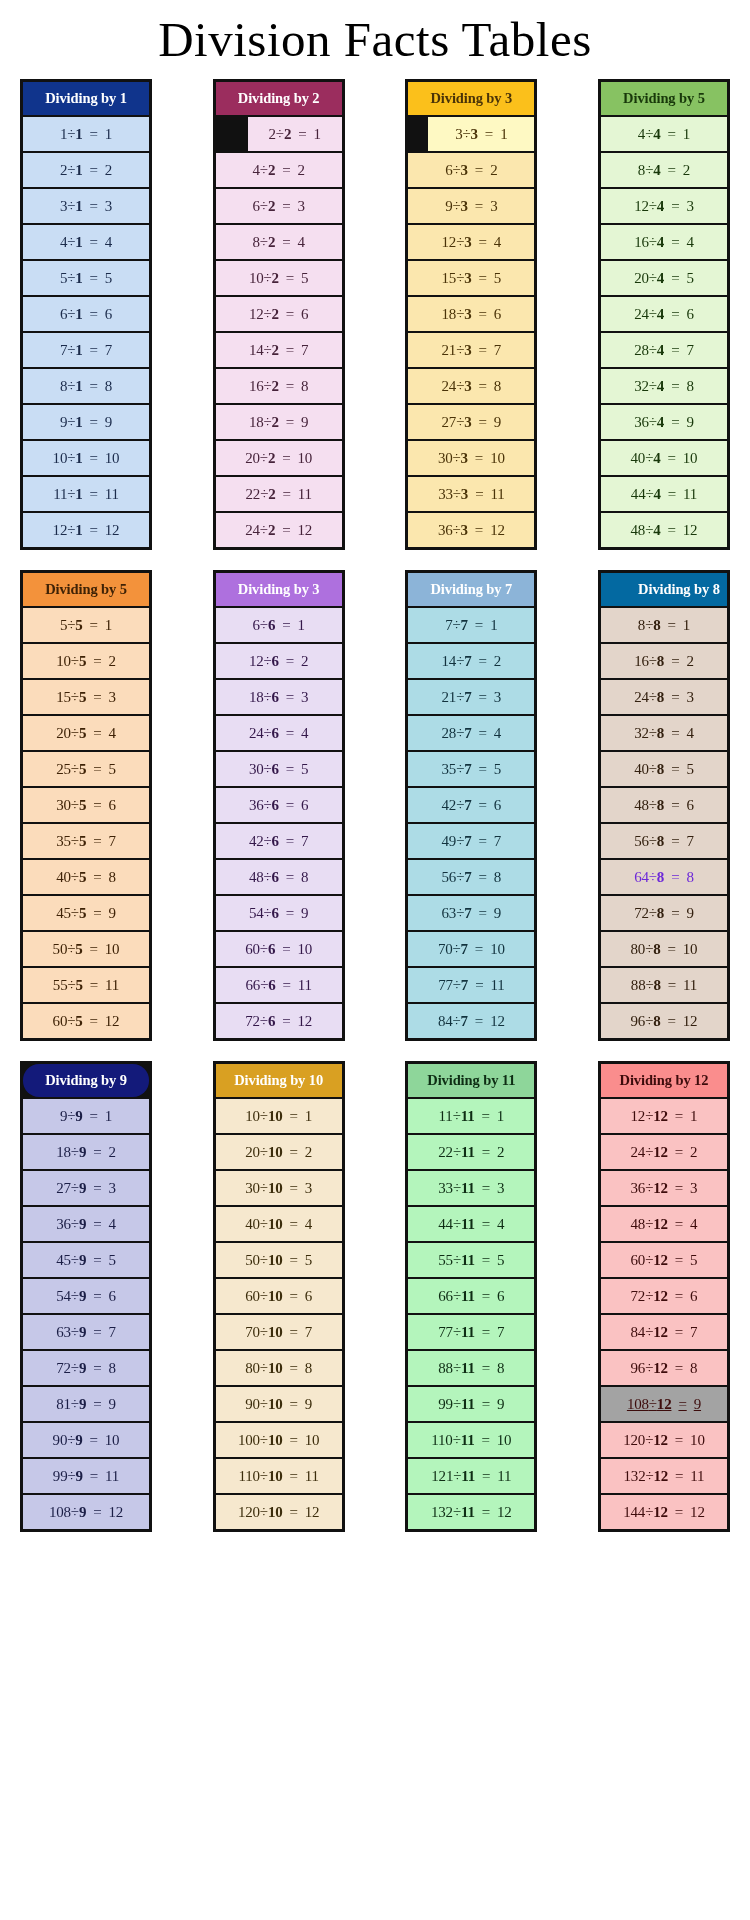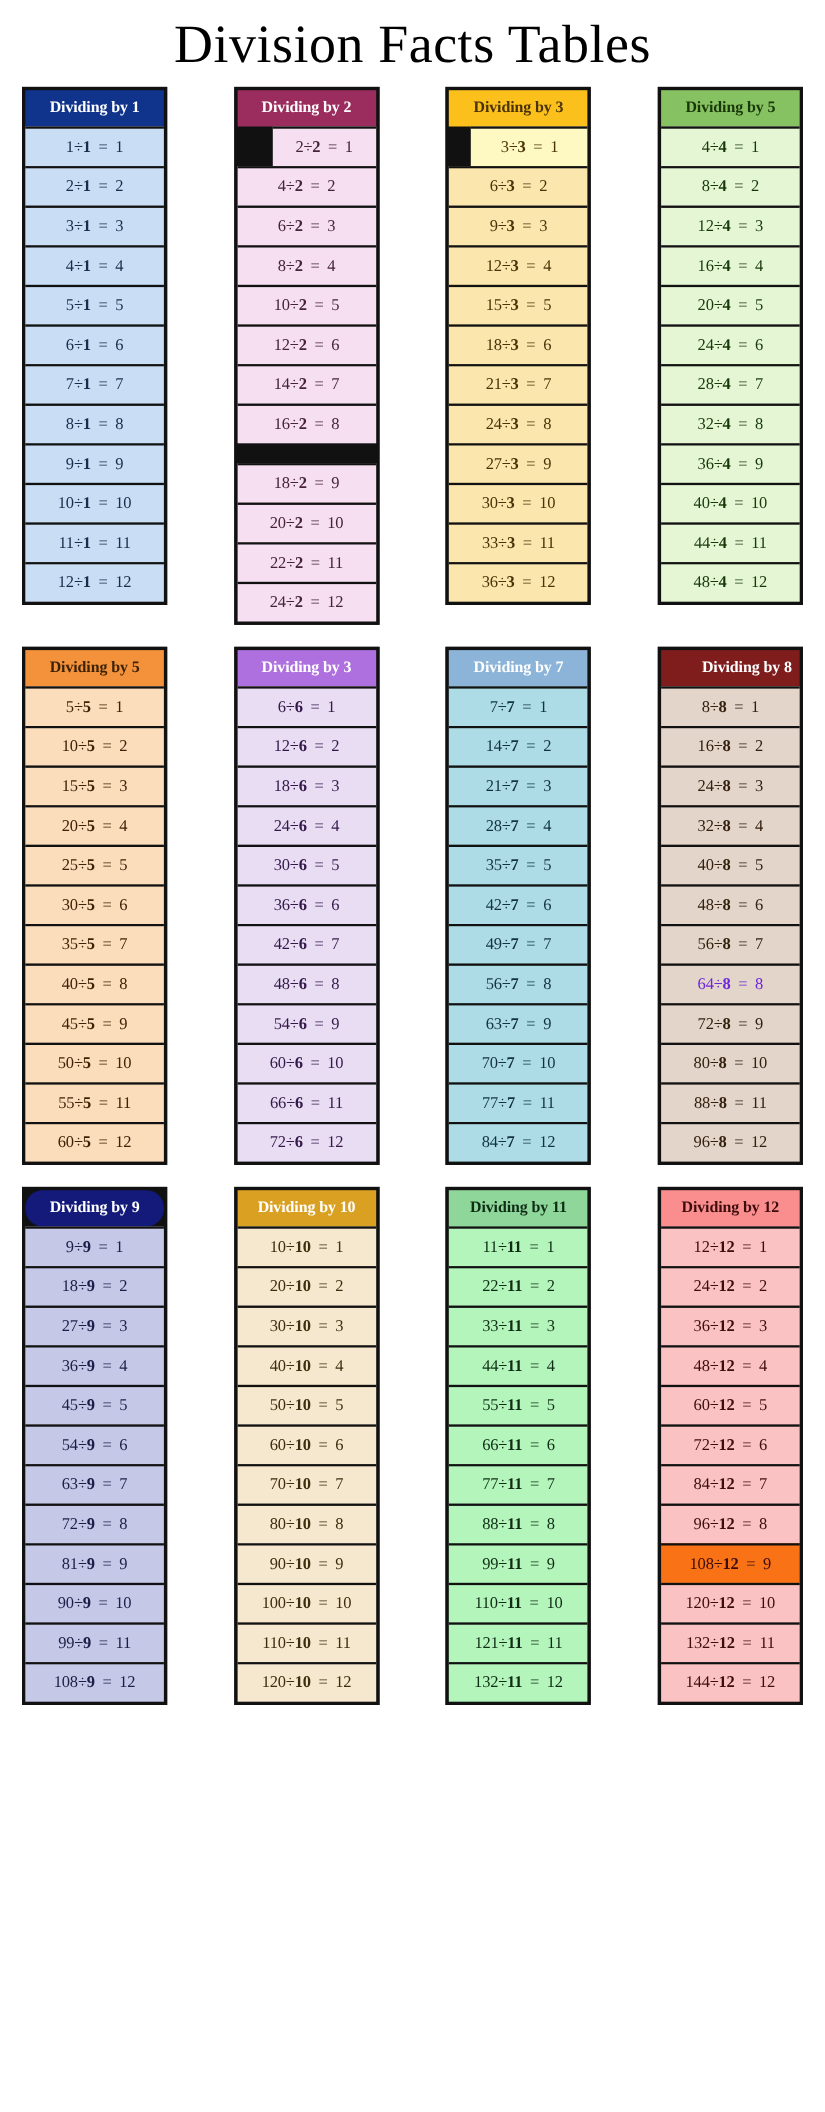"18÷2 = 9" div.row { margin-top: 18px -> none }
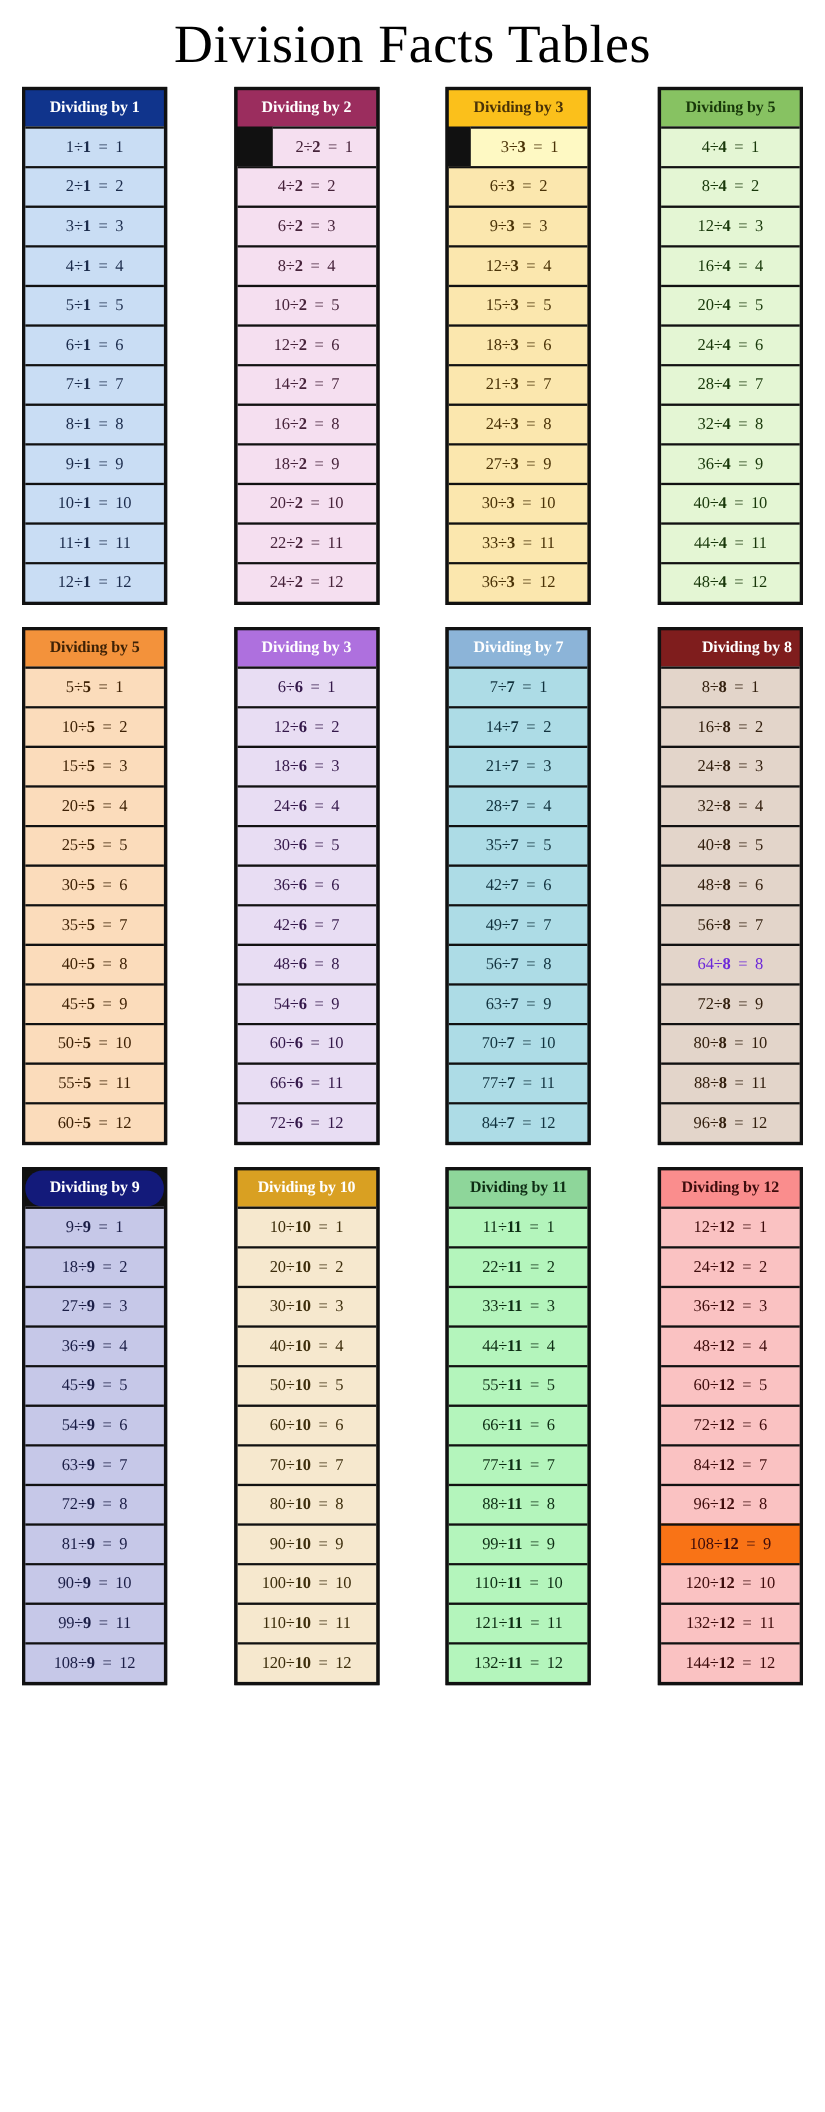"Dividing by 8" div.table-header { background: #7f1d1d -> #0369a1 }
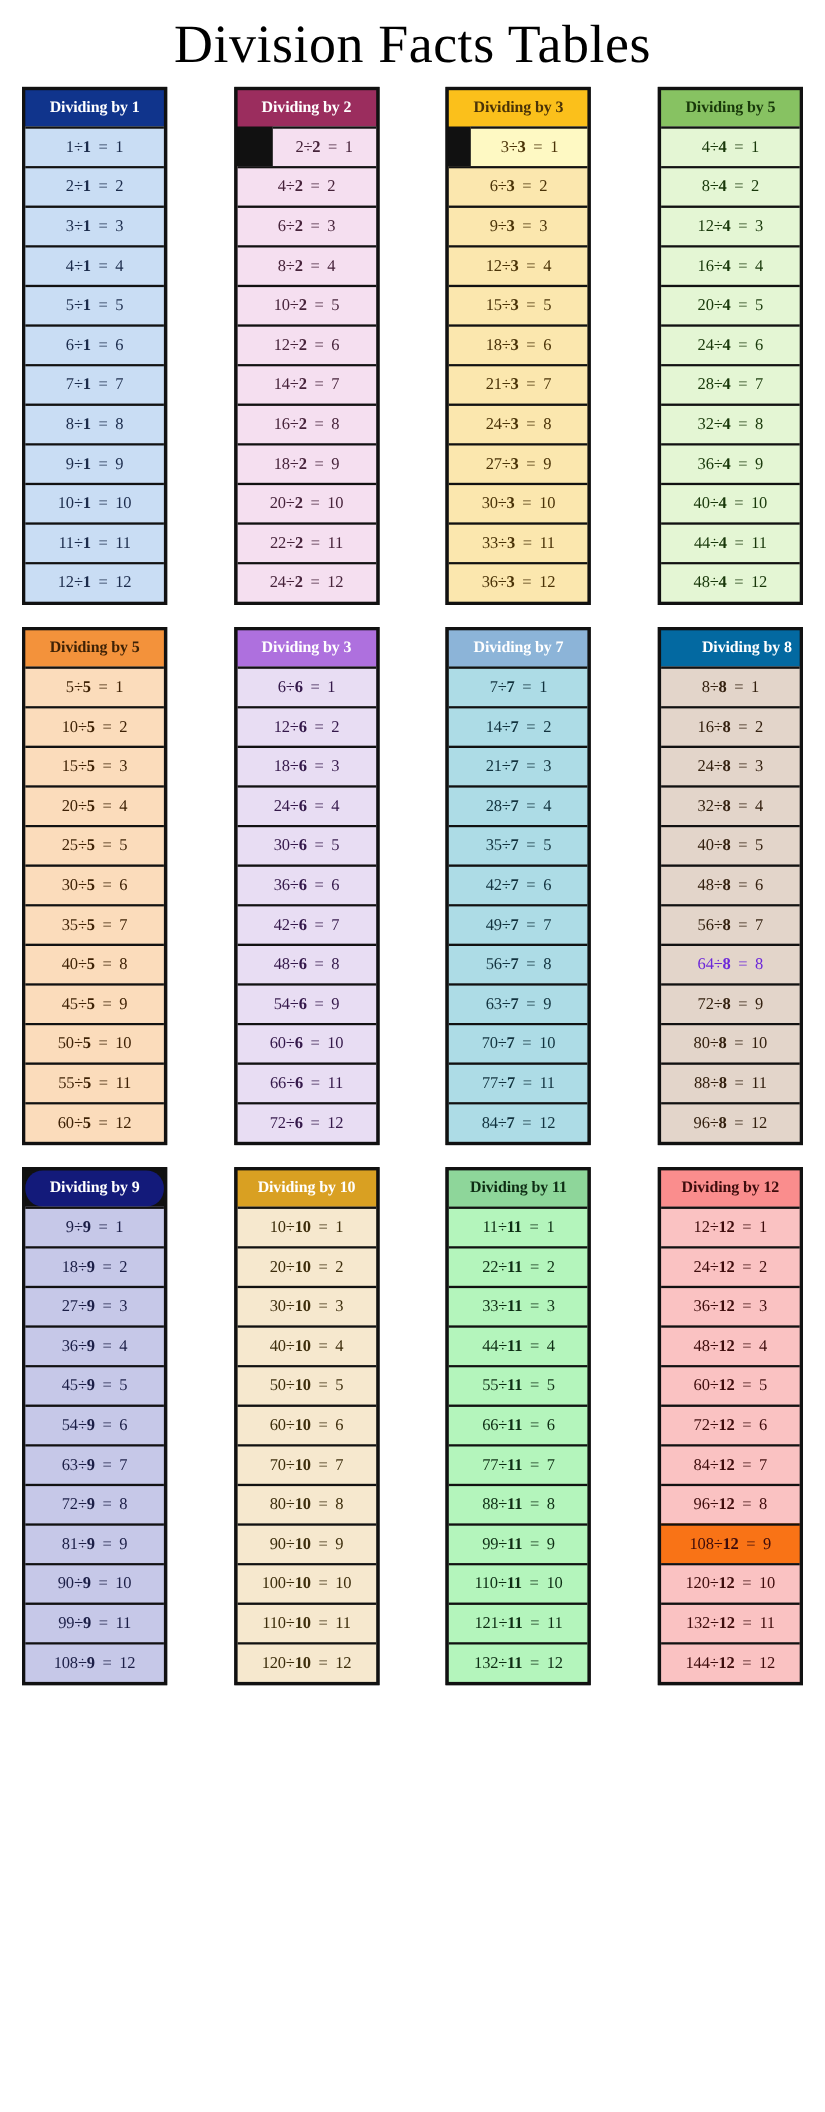"108÷12 = 9" div.row { background: #f97316 -> #a3a3a3; text-decoration: none -> underline }
